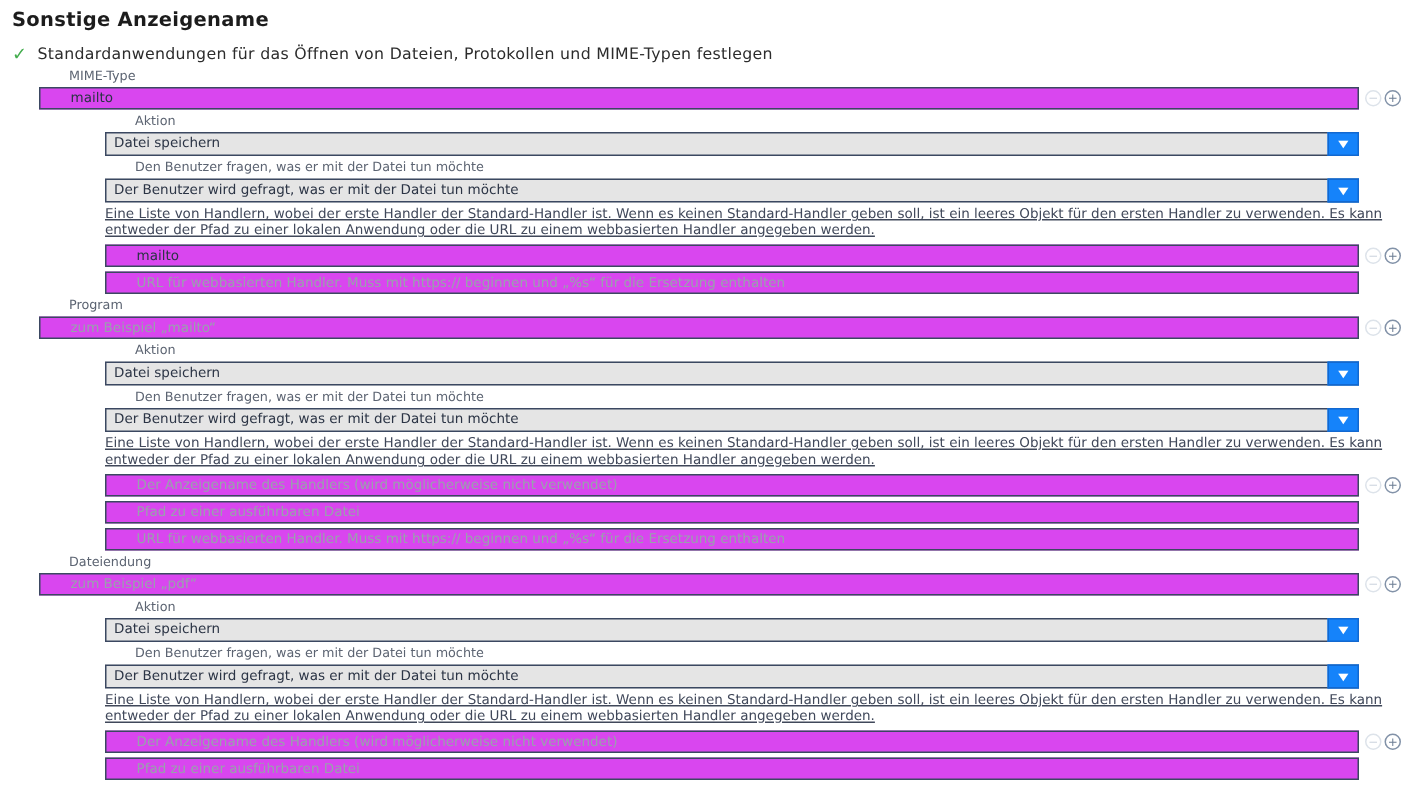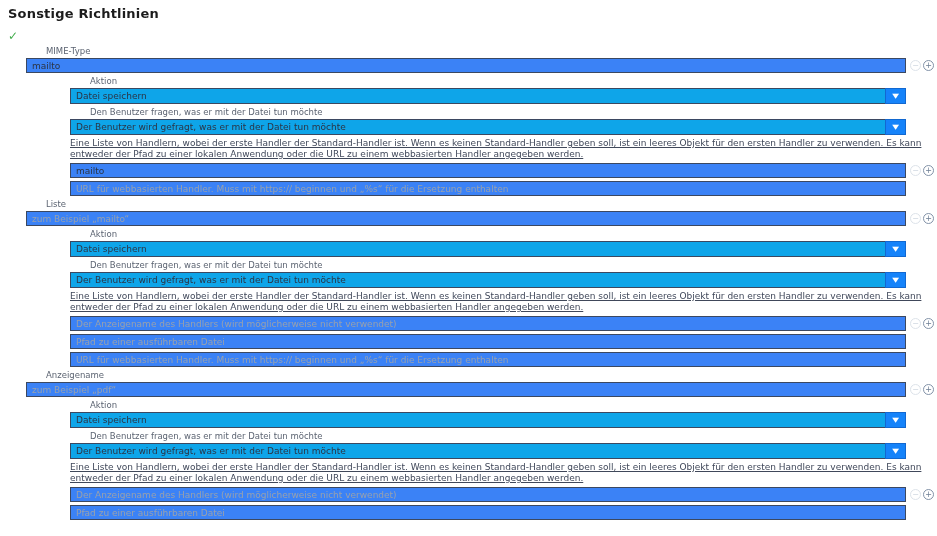"Sonstige Richtlinien" div.title { text: Richtlinien -> Anzeigename }
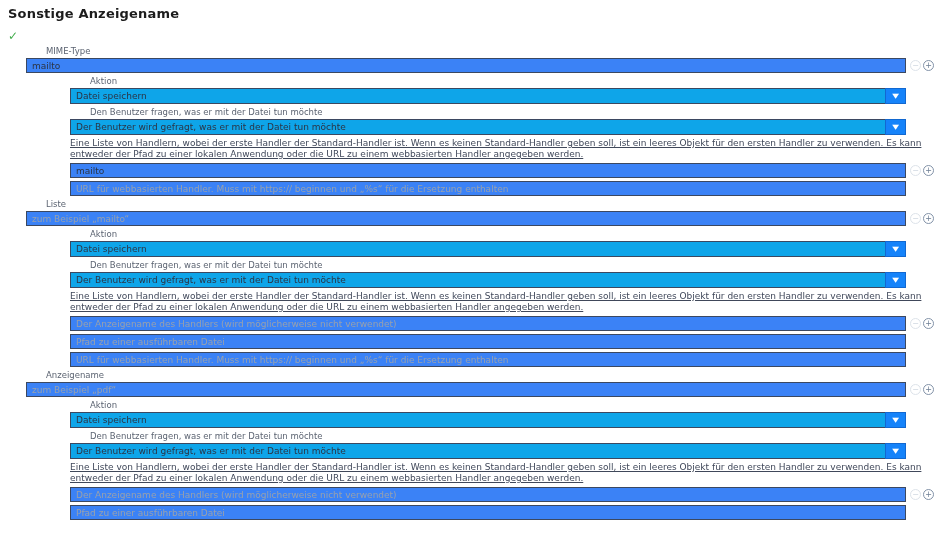"Standardanwendungen für das Öffnen von" span.policy-label { html: none -> <span>Standardanwendungen für das Öffnen von Dateien, Protokollen und MIME-Typen festlegen</span> }
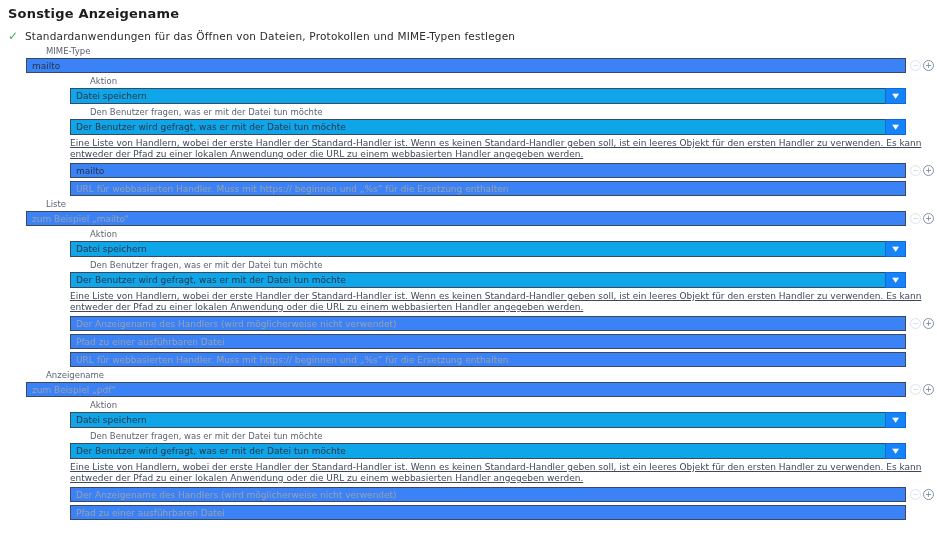"mailto" .txt { background: #3b82f6 -> #d946ef; padding: 0 5px -> 0 20px }
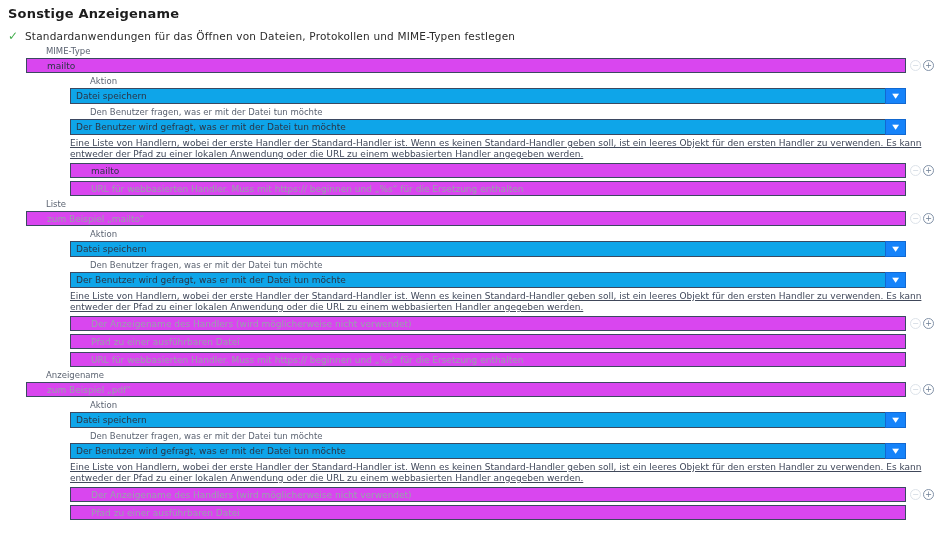"Datei speichern" .select { background: #0ea5e9 -> #e5e5e5 }
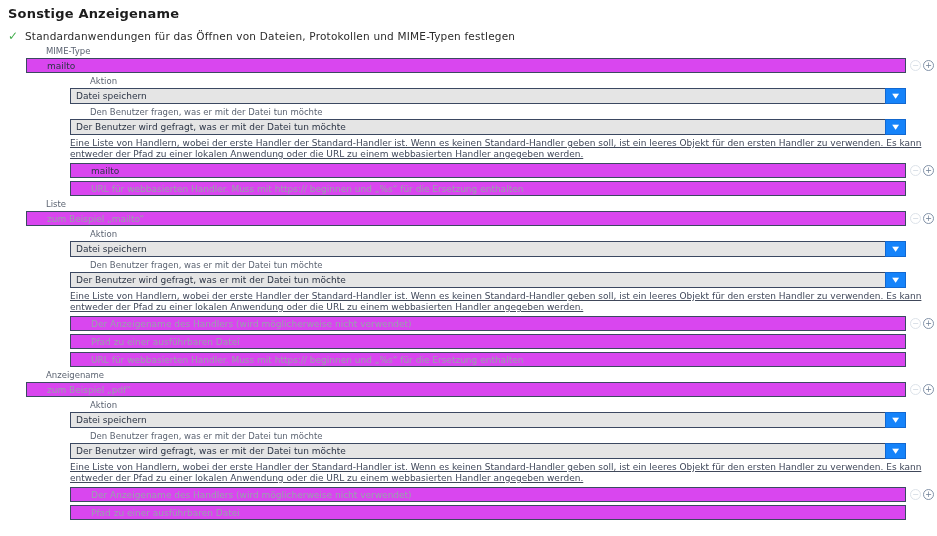"Liste" div.field-label { text: Liste -> Program }
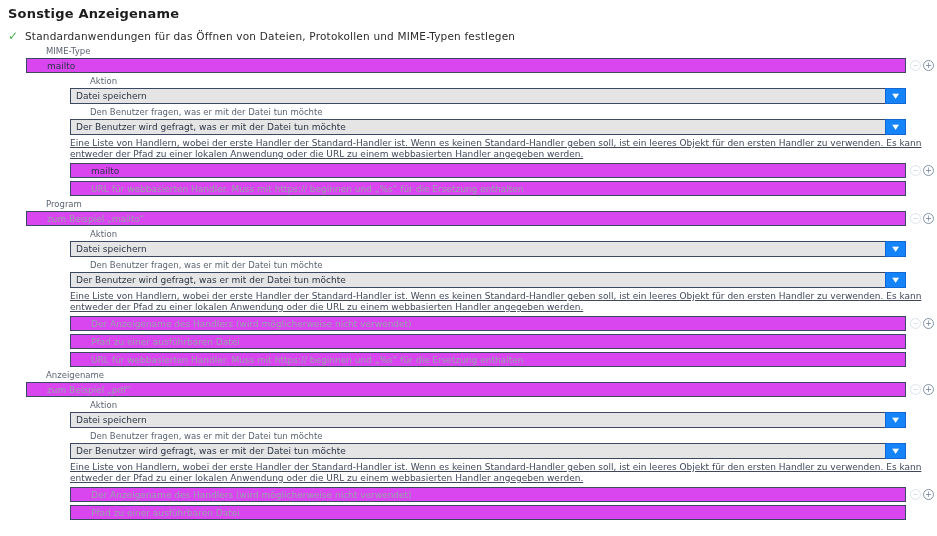"Anzeigename" div.field-label { text: Anzeigename -> Dateiendung }
